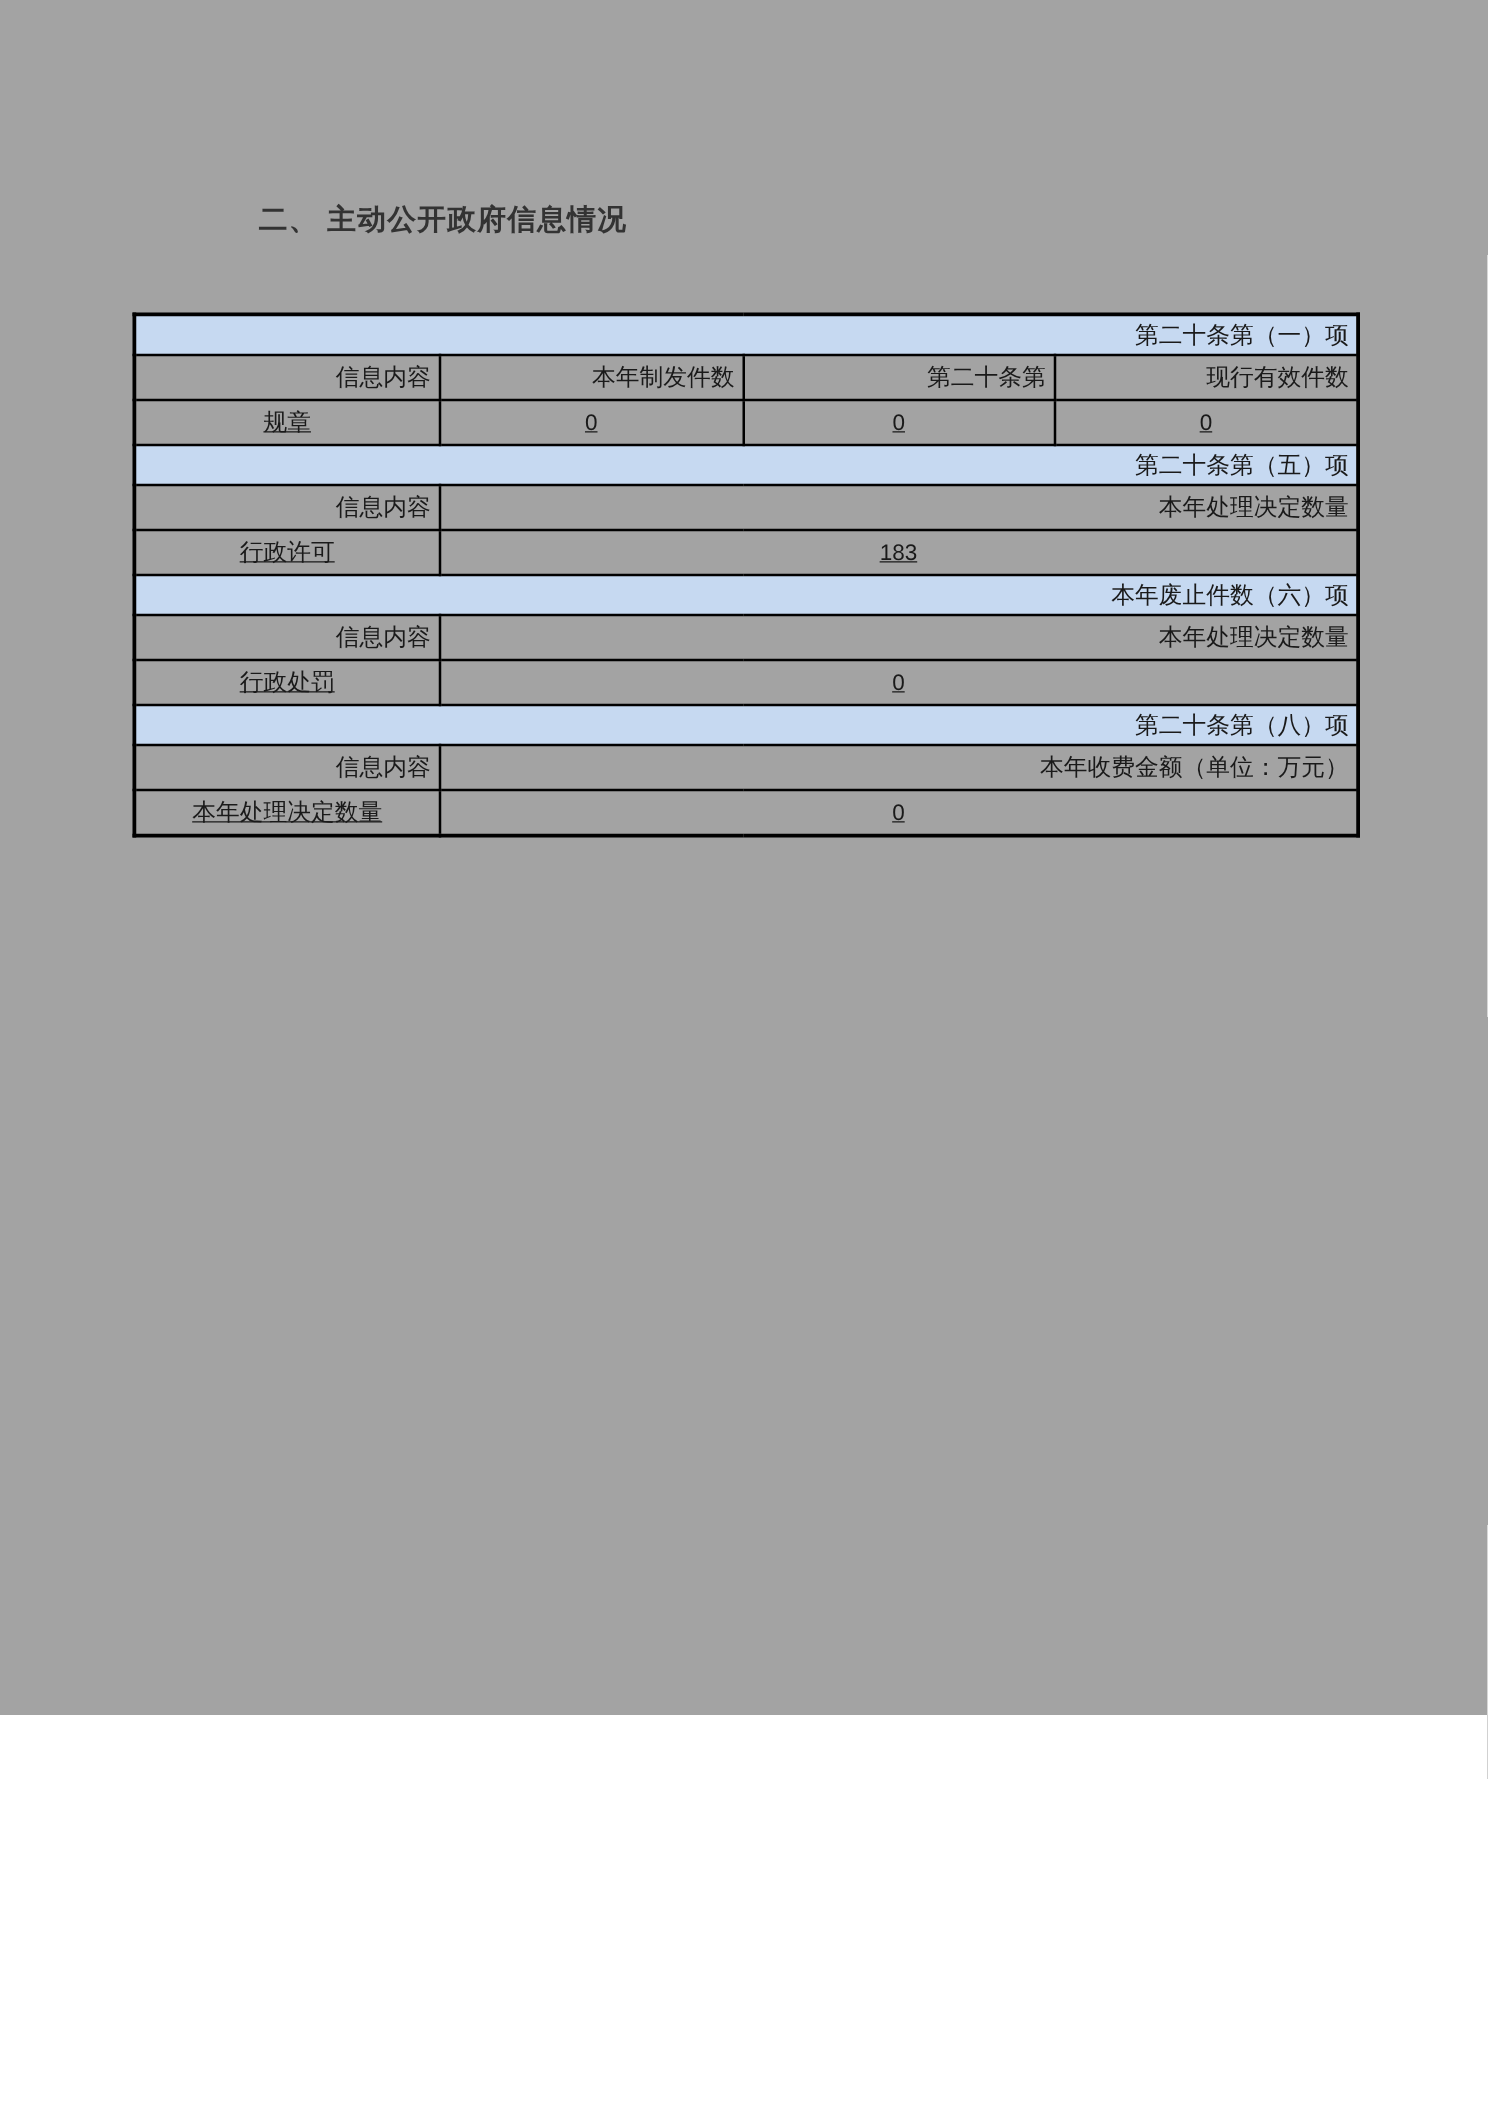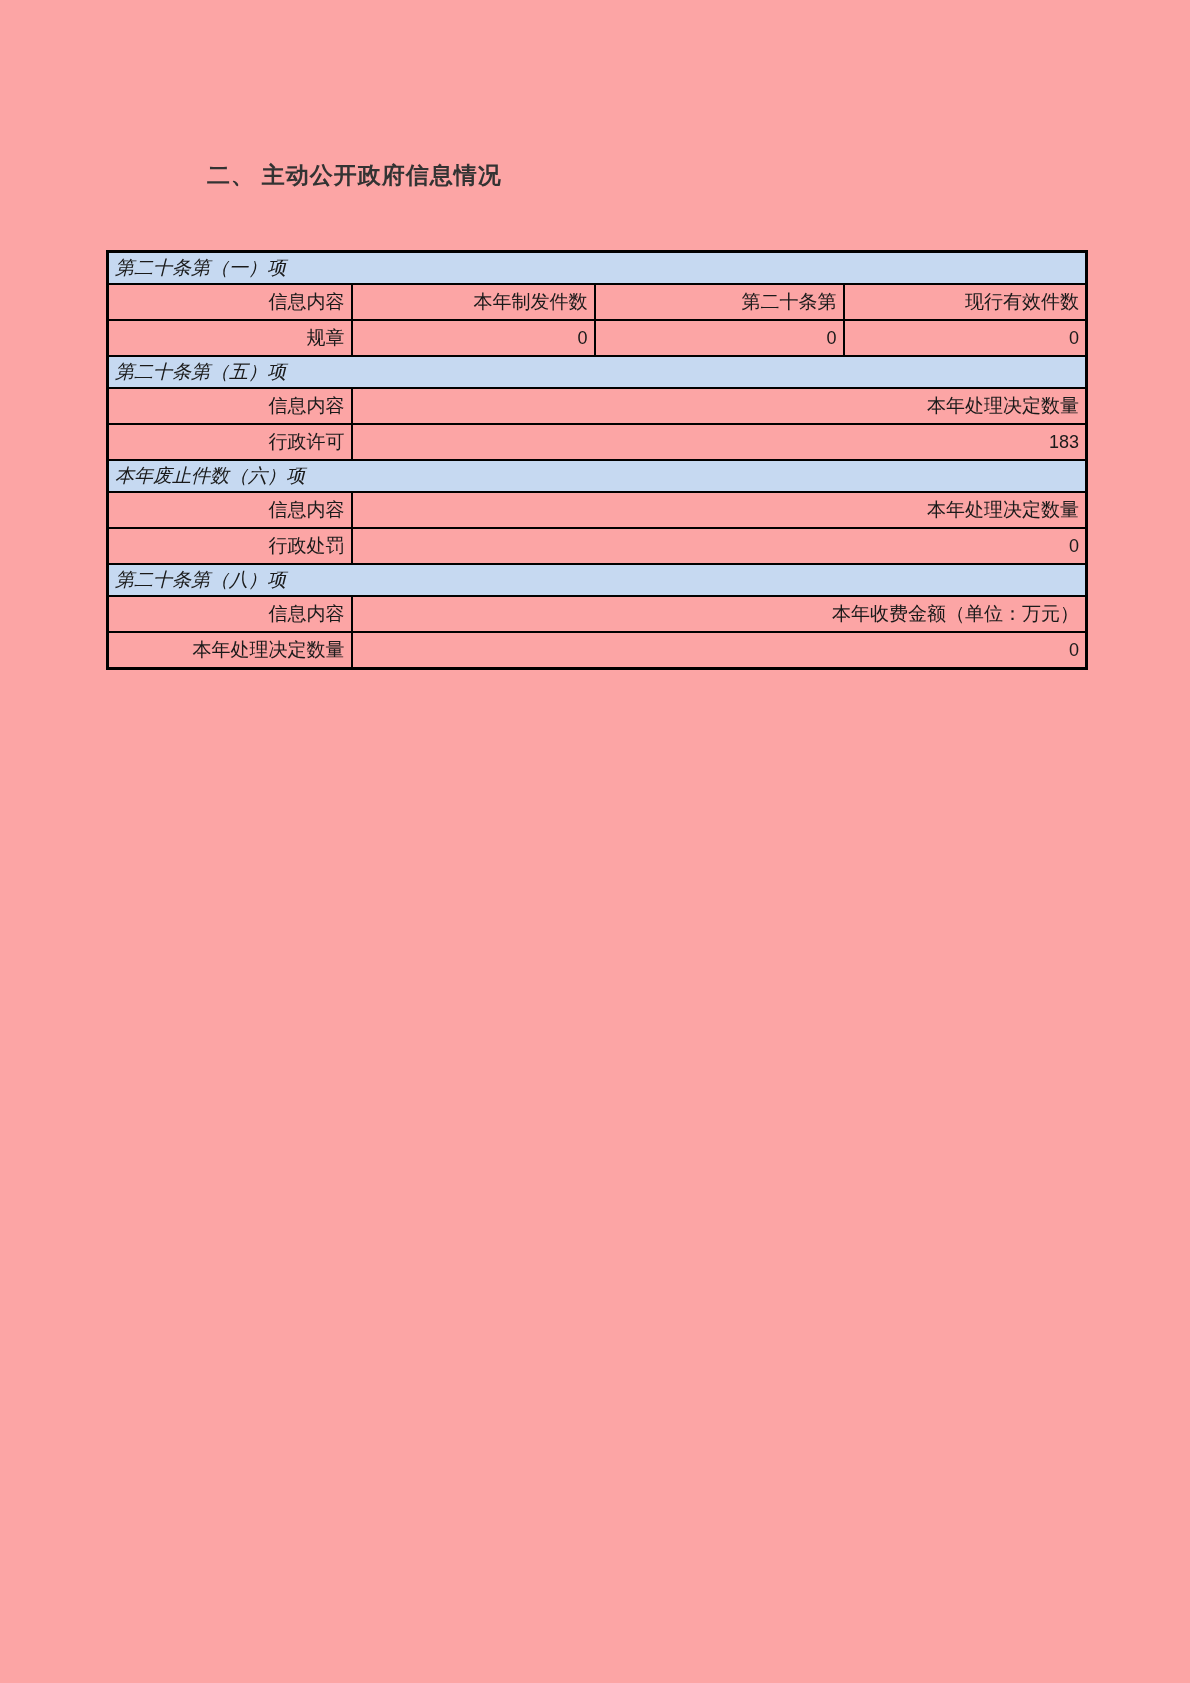"二、 主动公开政府信息情况" .page { background: #fca5a5 -> #a3a3a3; height: 1683px -> 1372px }
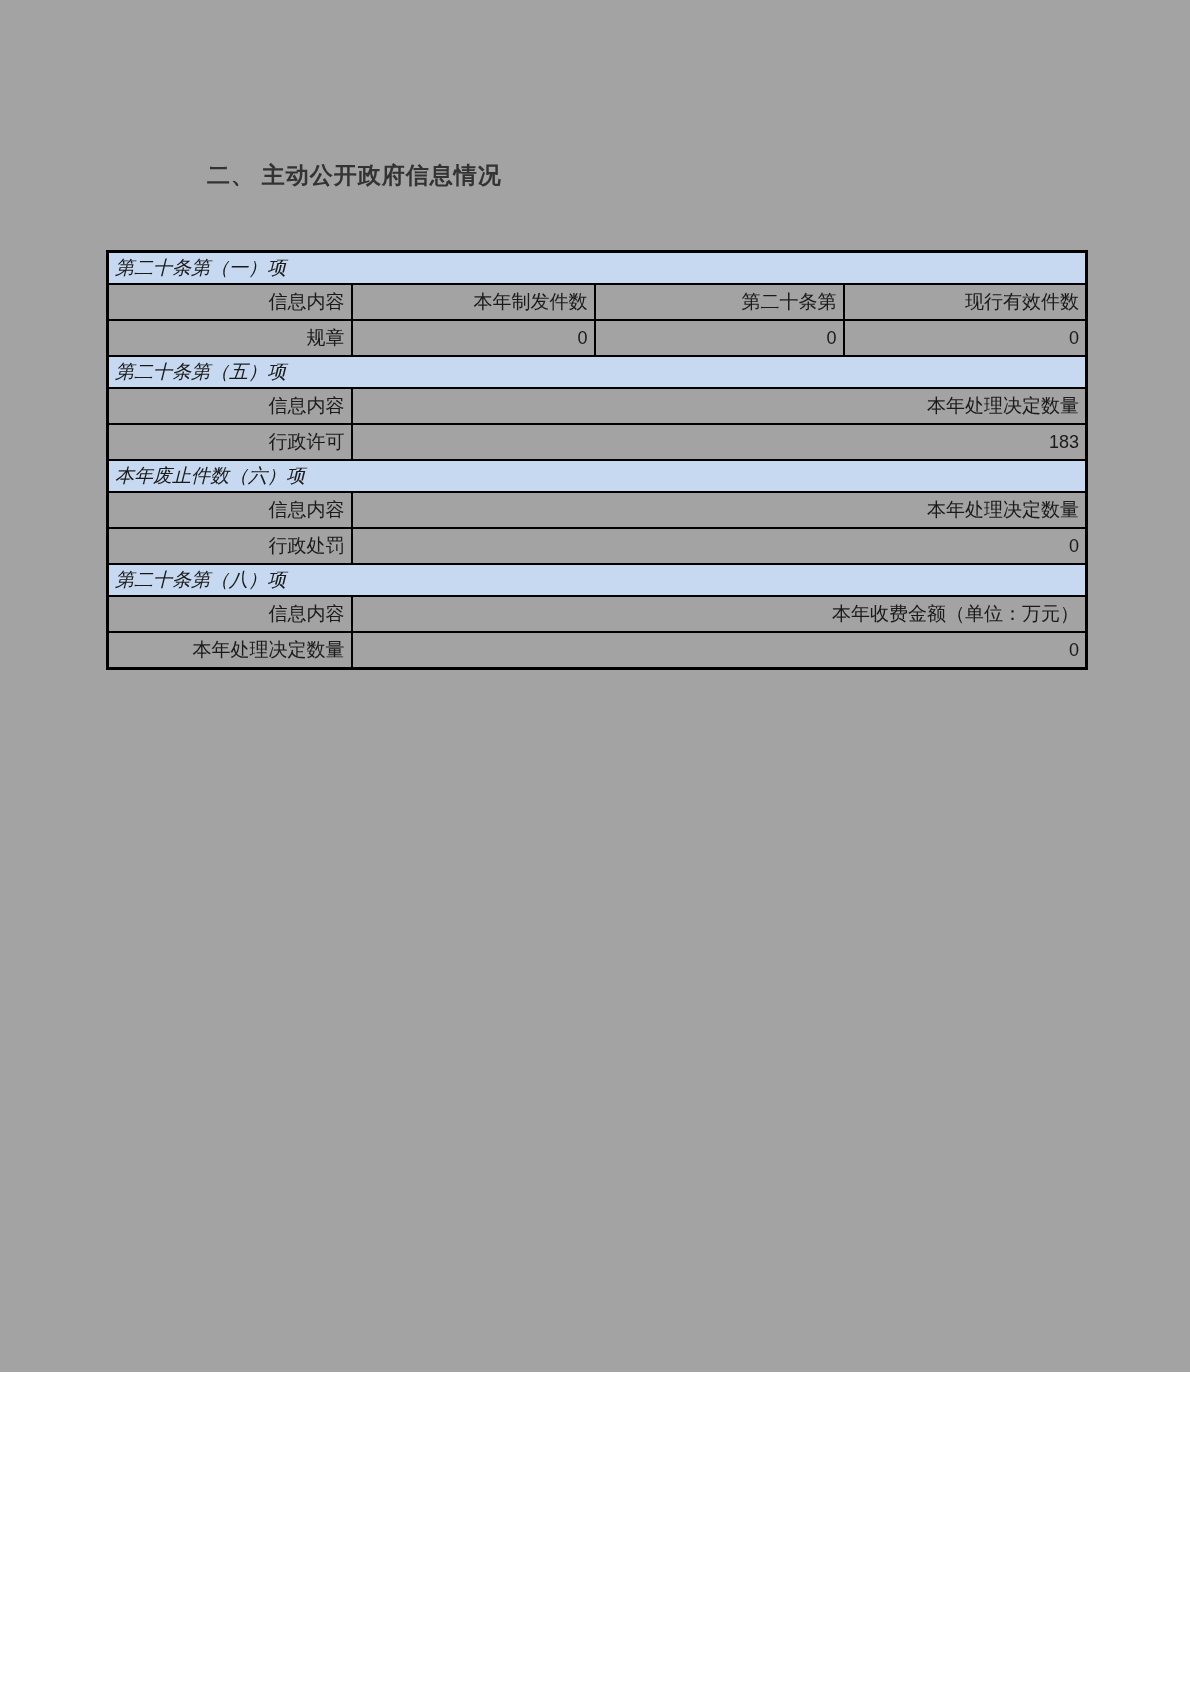"第二十条第（一）项" tr.section-header td { font-style: italic -> none; text-align: left -> right }
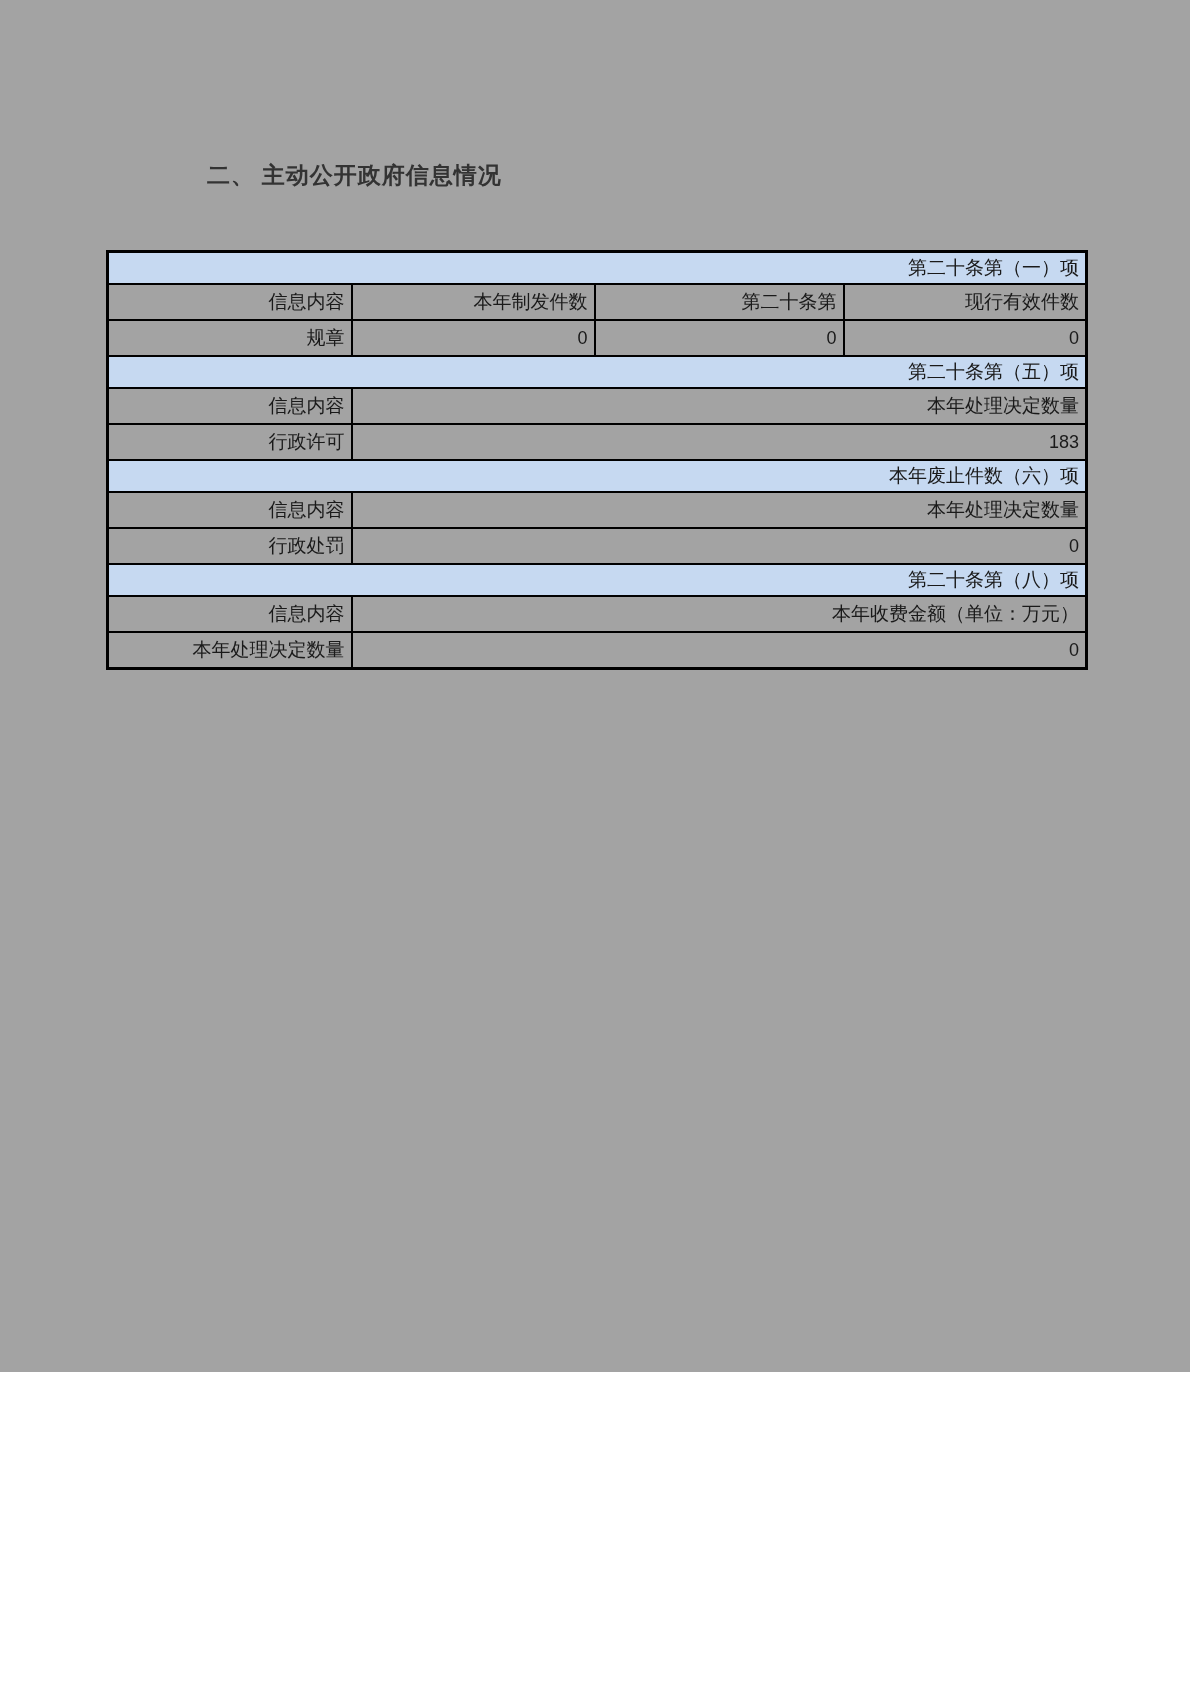"规章" tr.data-row td { text-align: right -> center; text-decoration: none -> underline }
